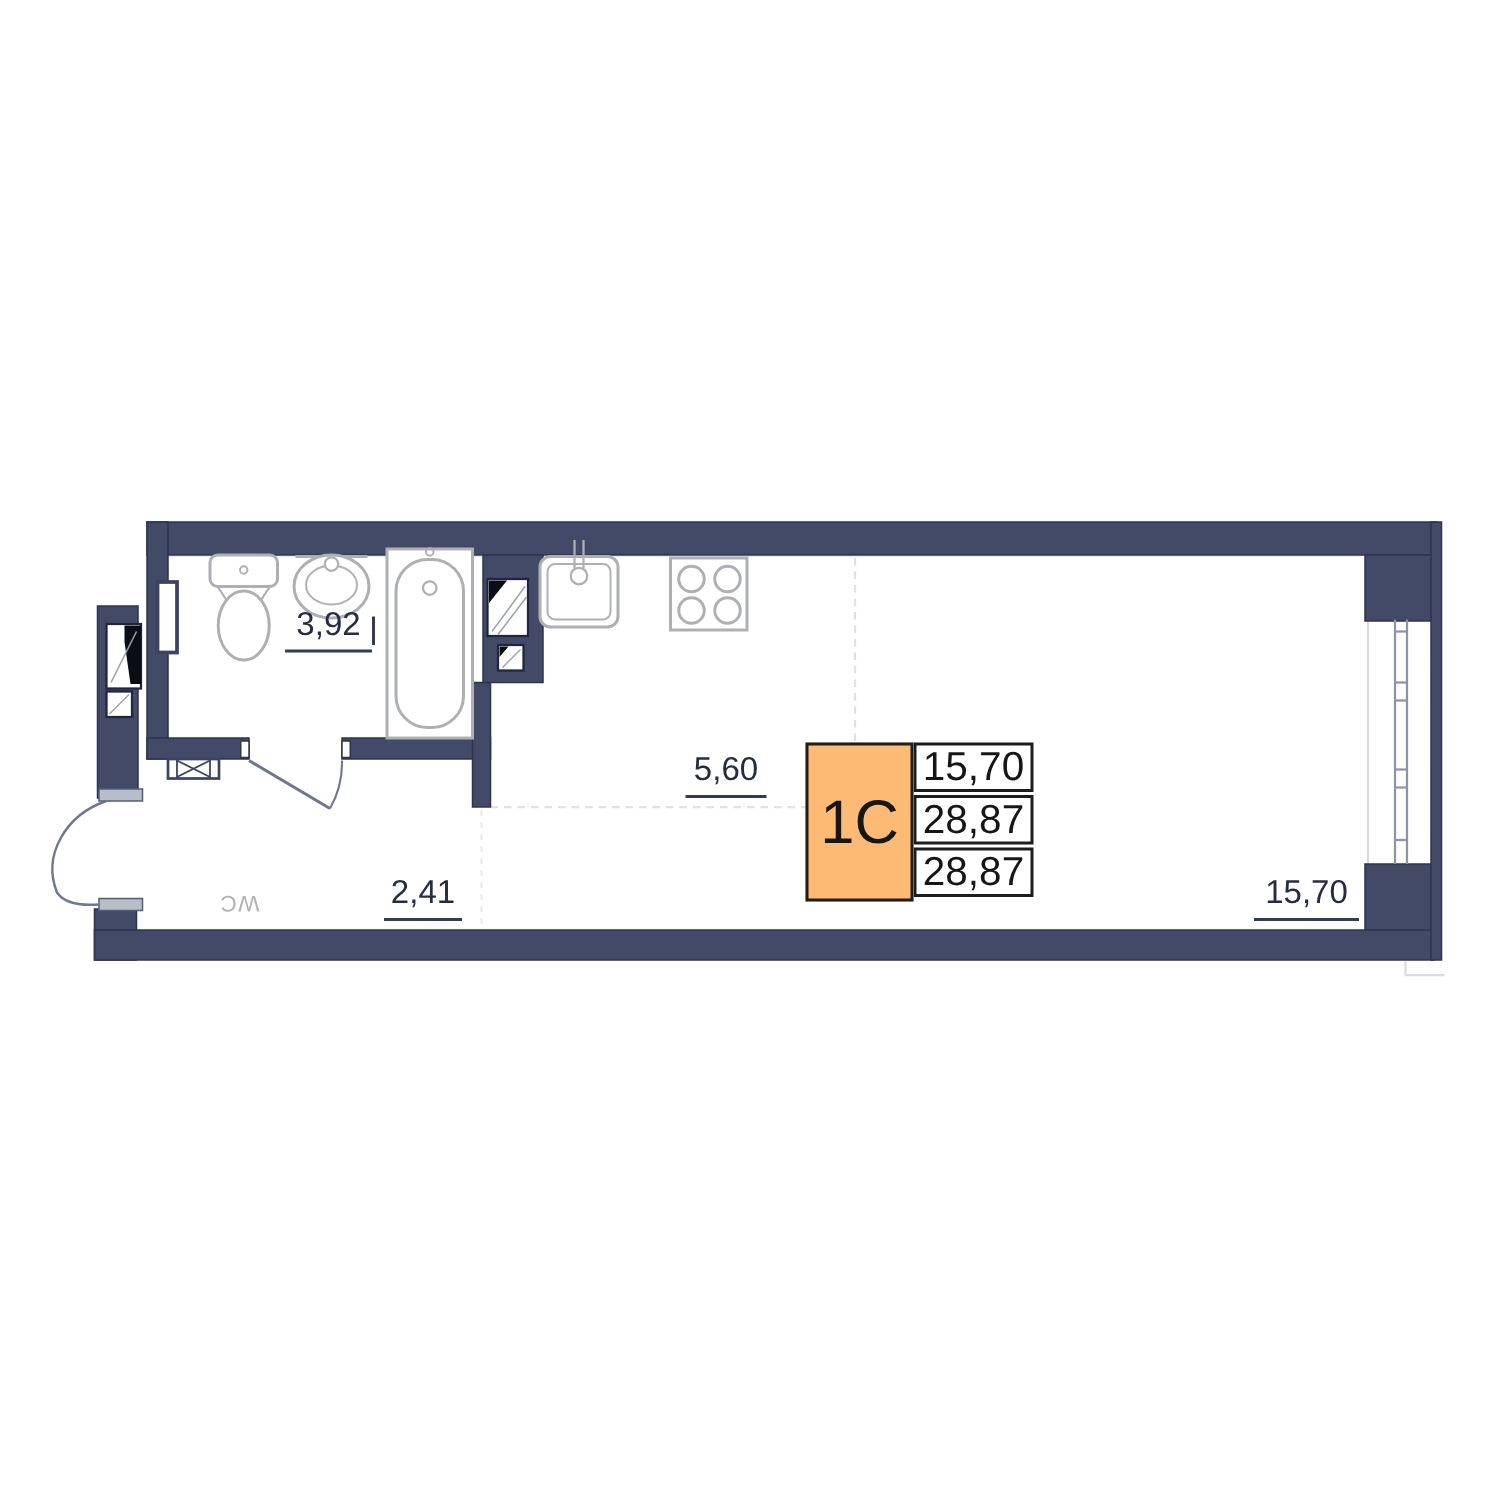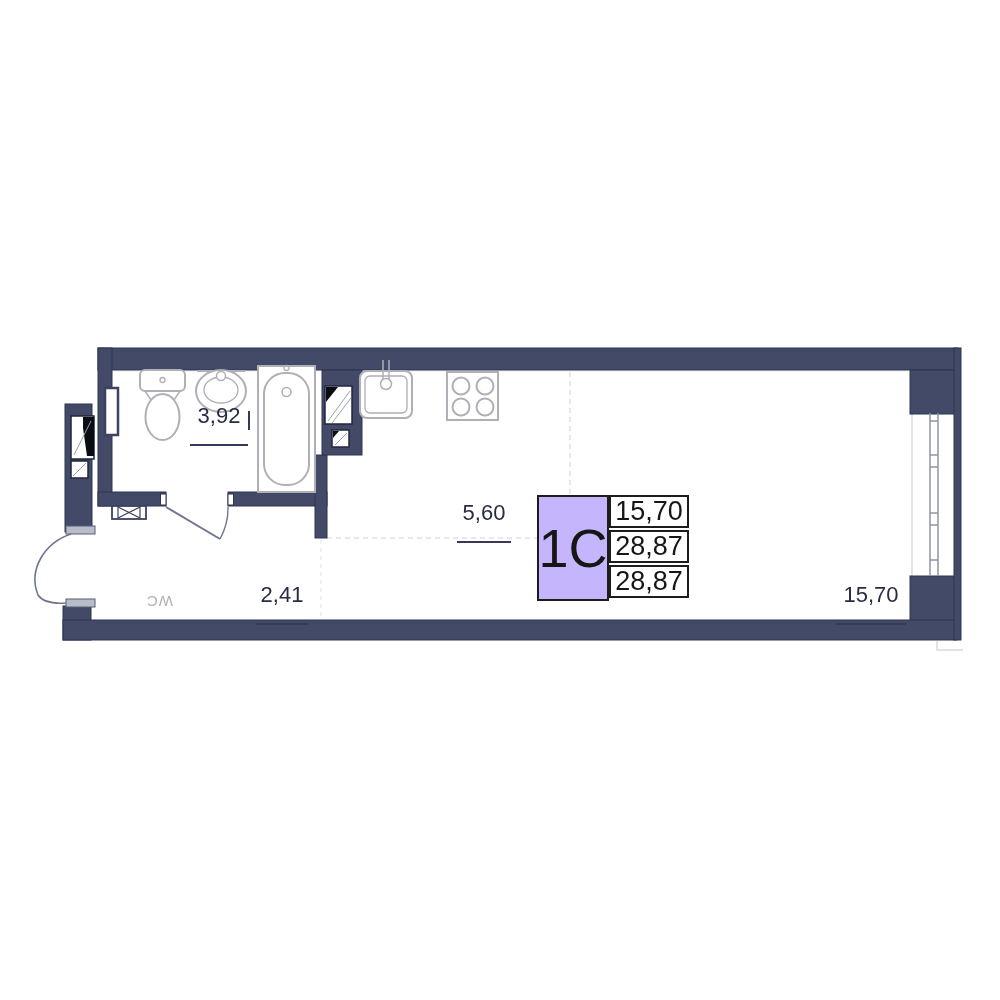"3,92" .dim-label { padding-bottom: 17px -> 6px }
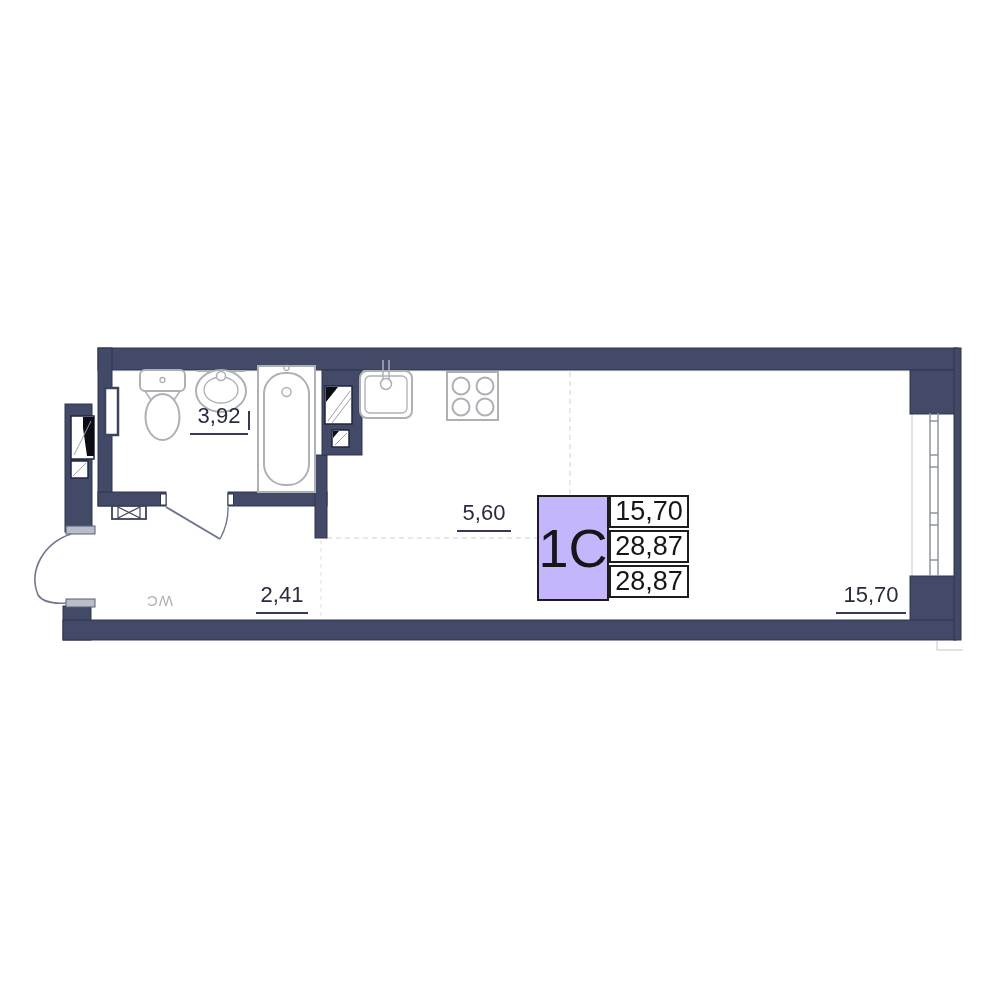"1C" .info-unit { background: #c4b5fd -> #fdba74; font-size: 54px -> 41px }
